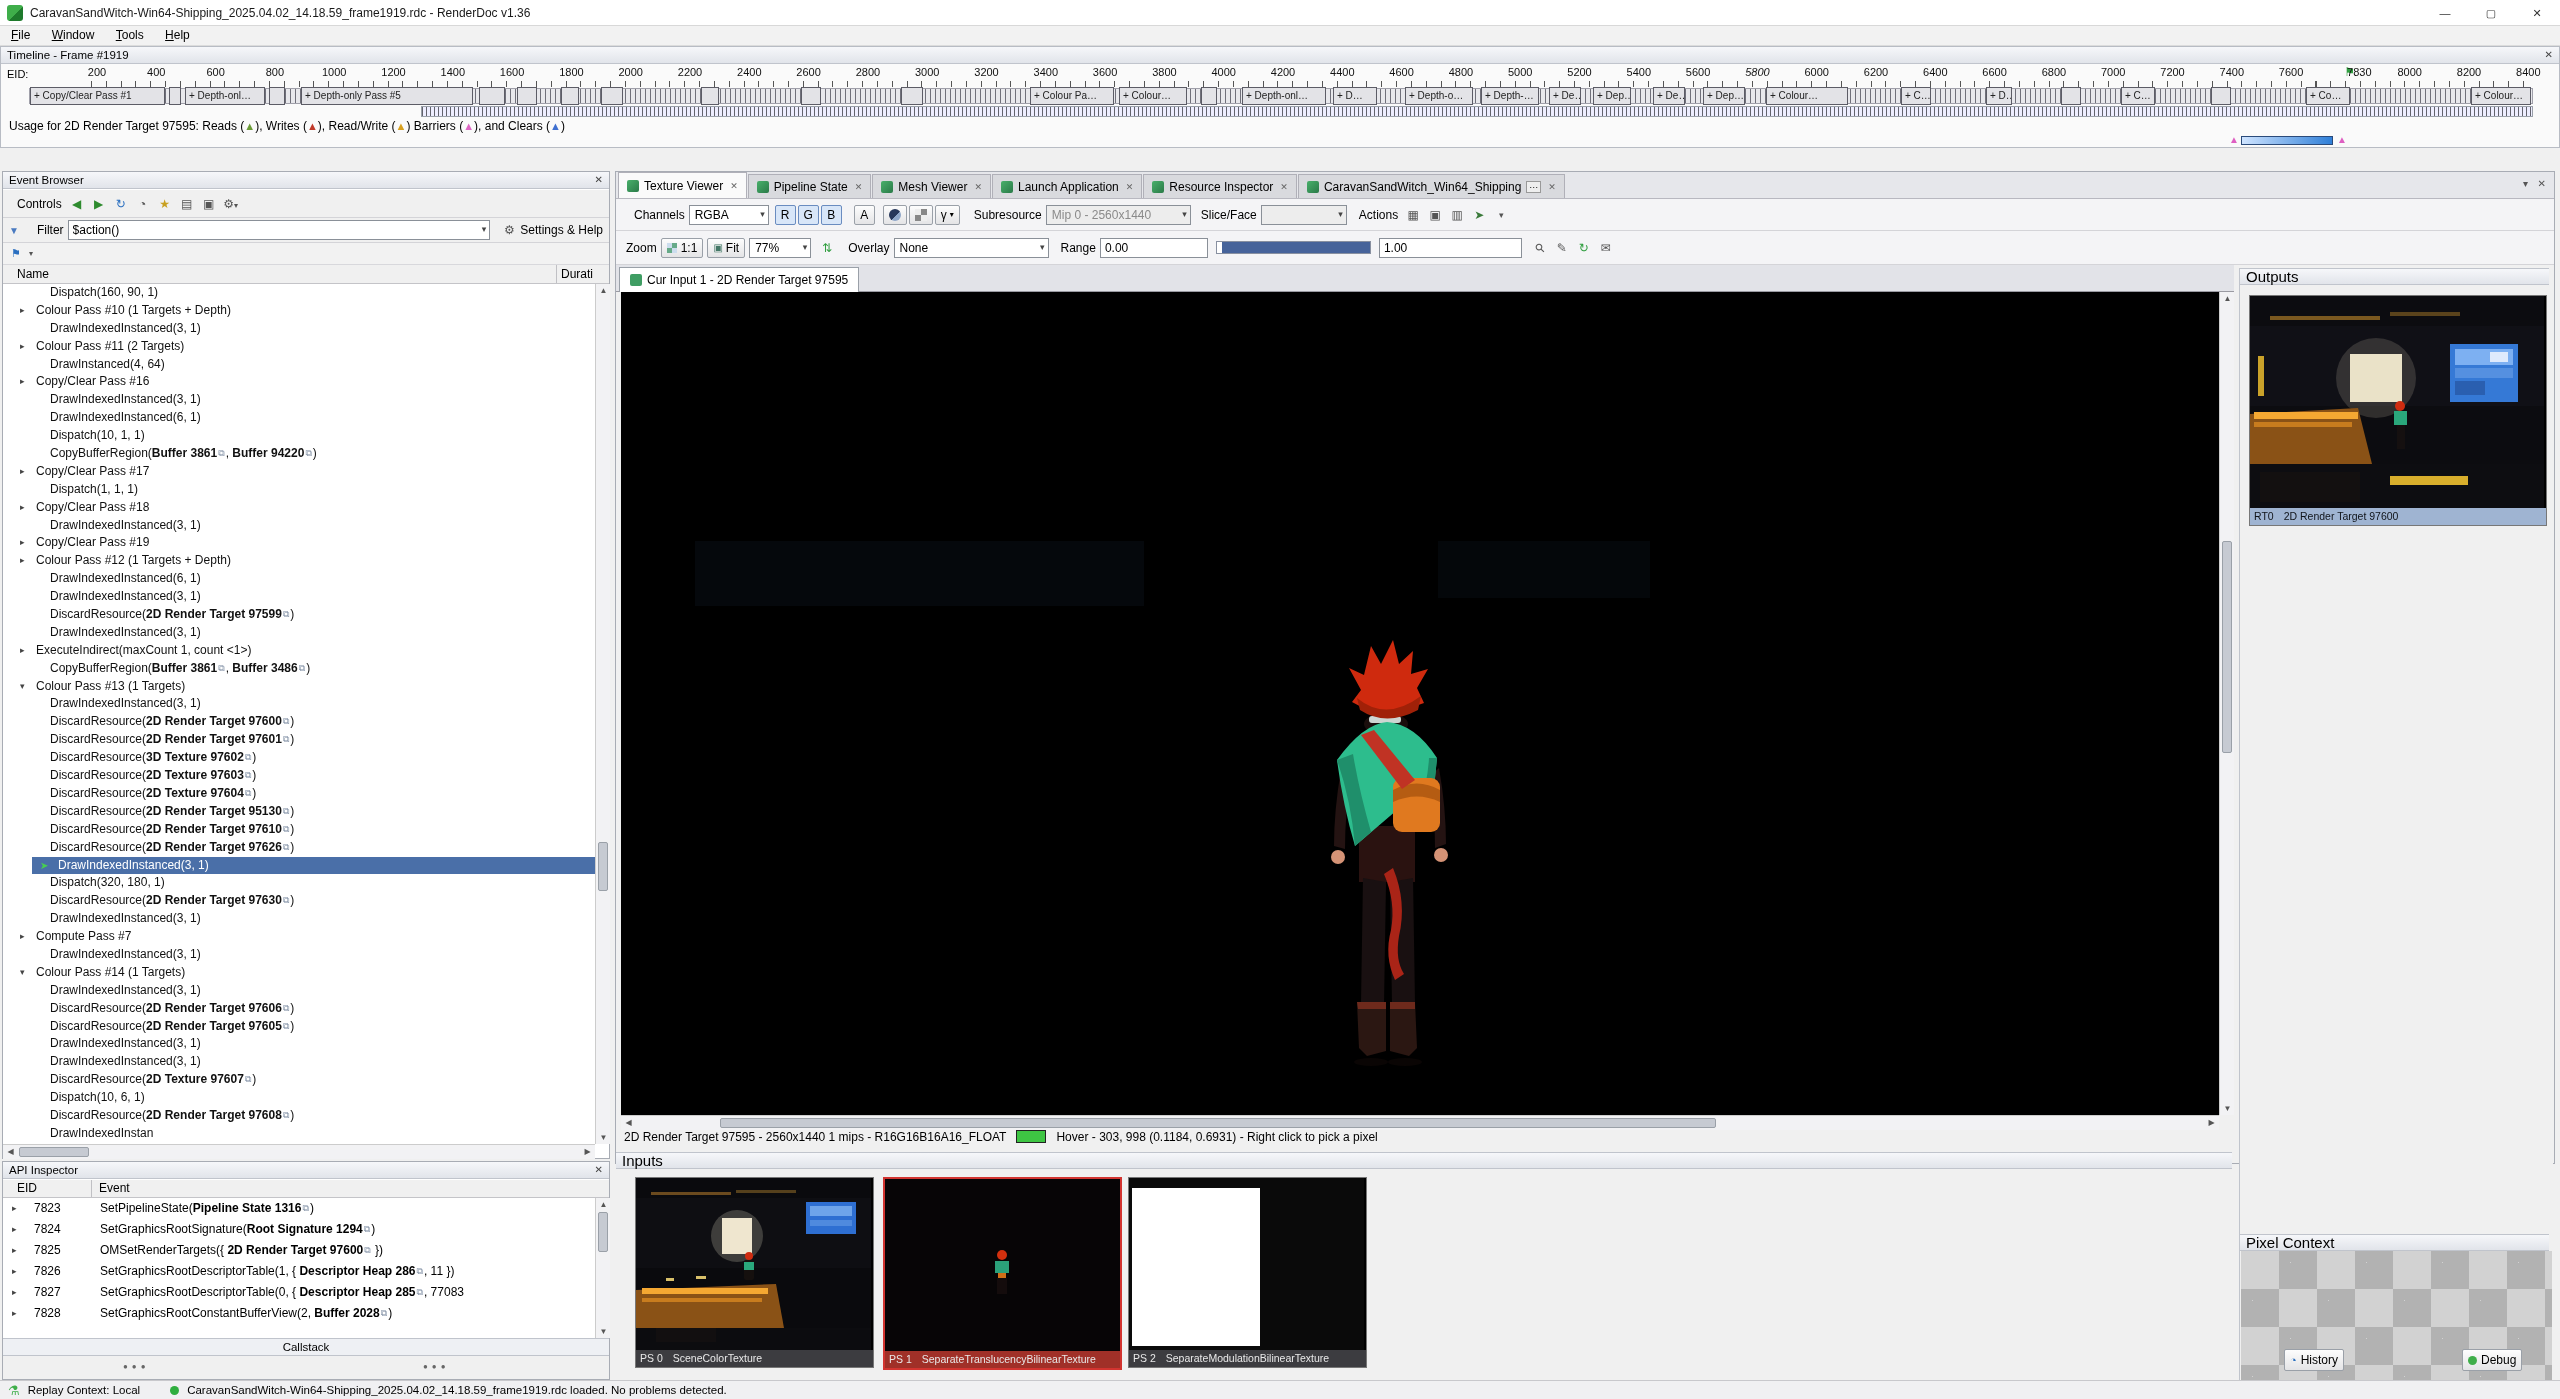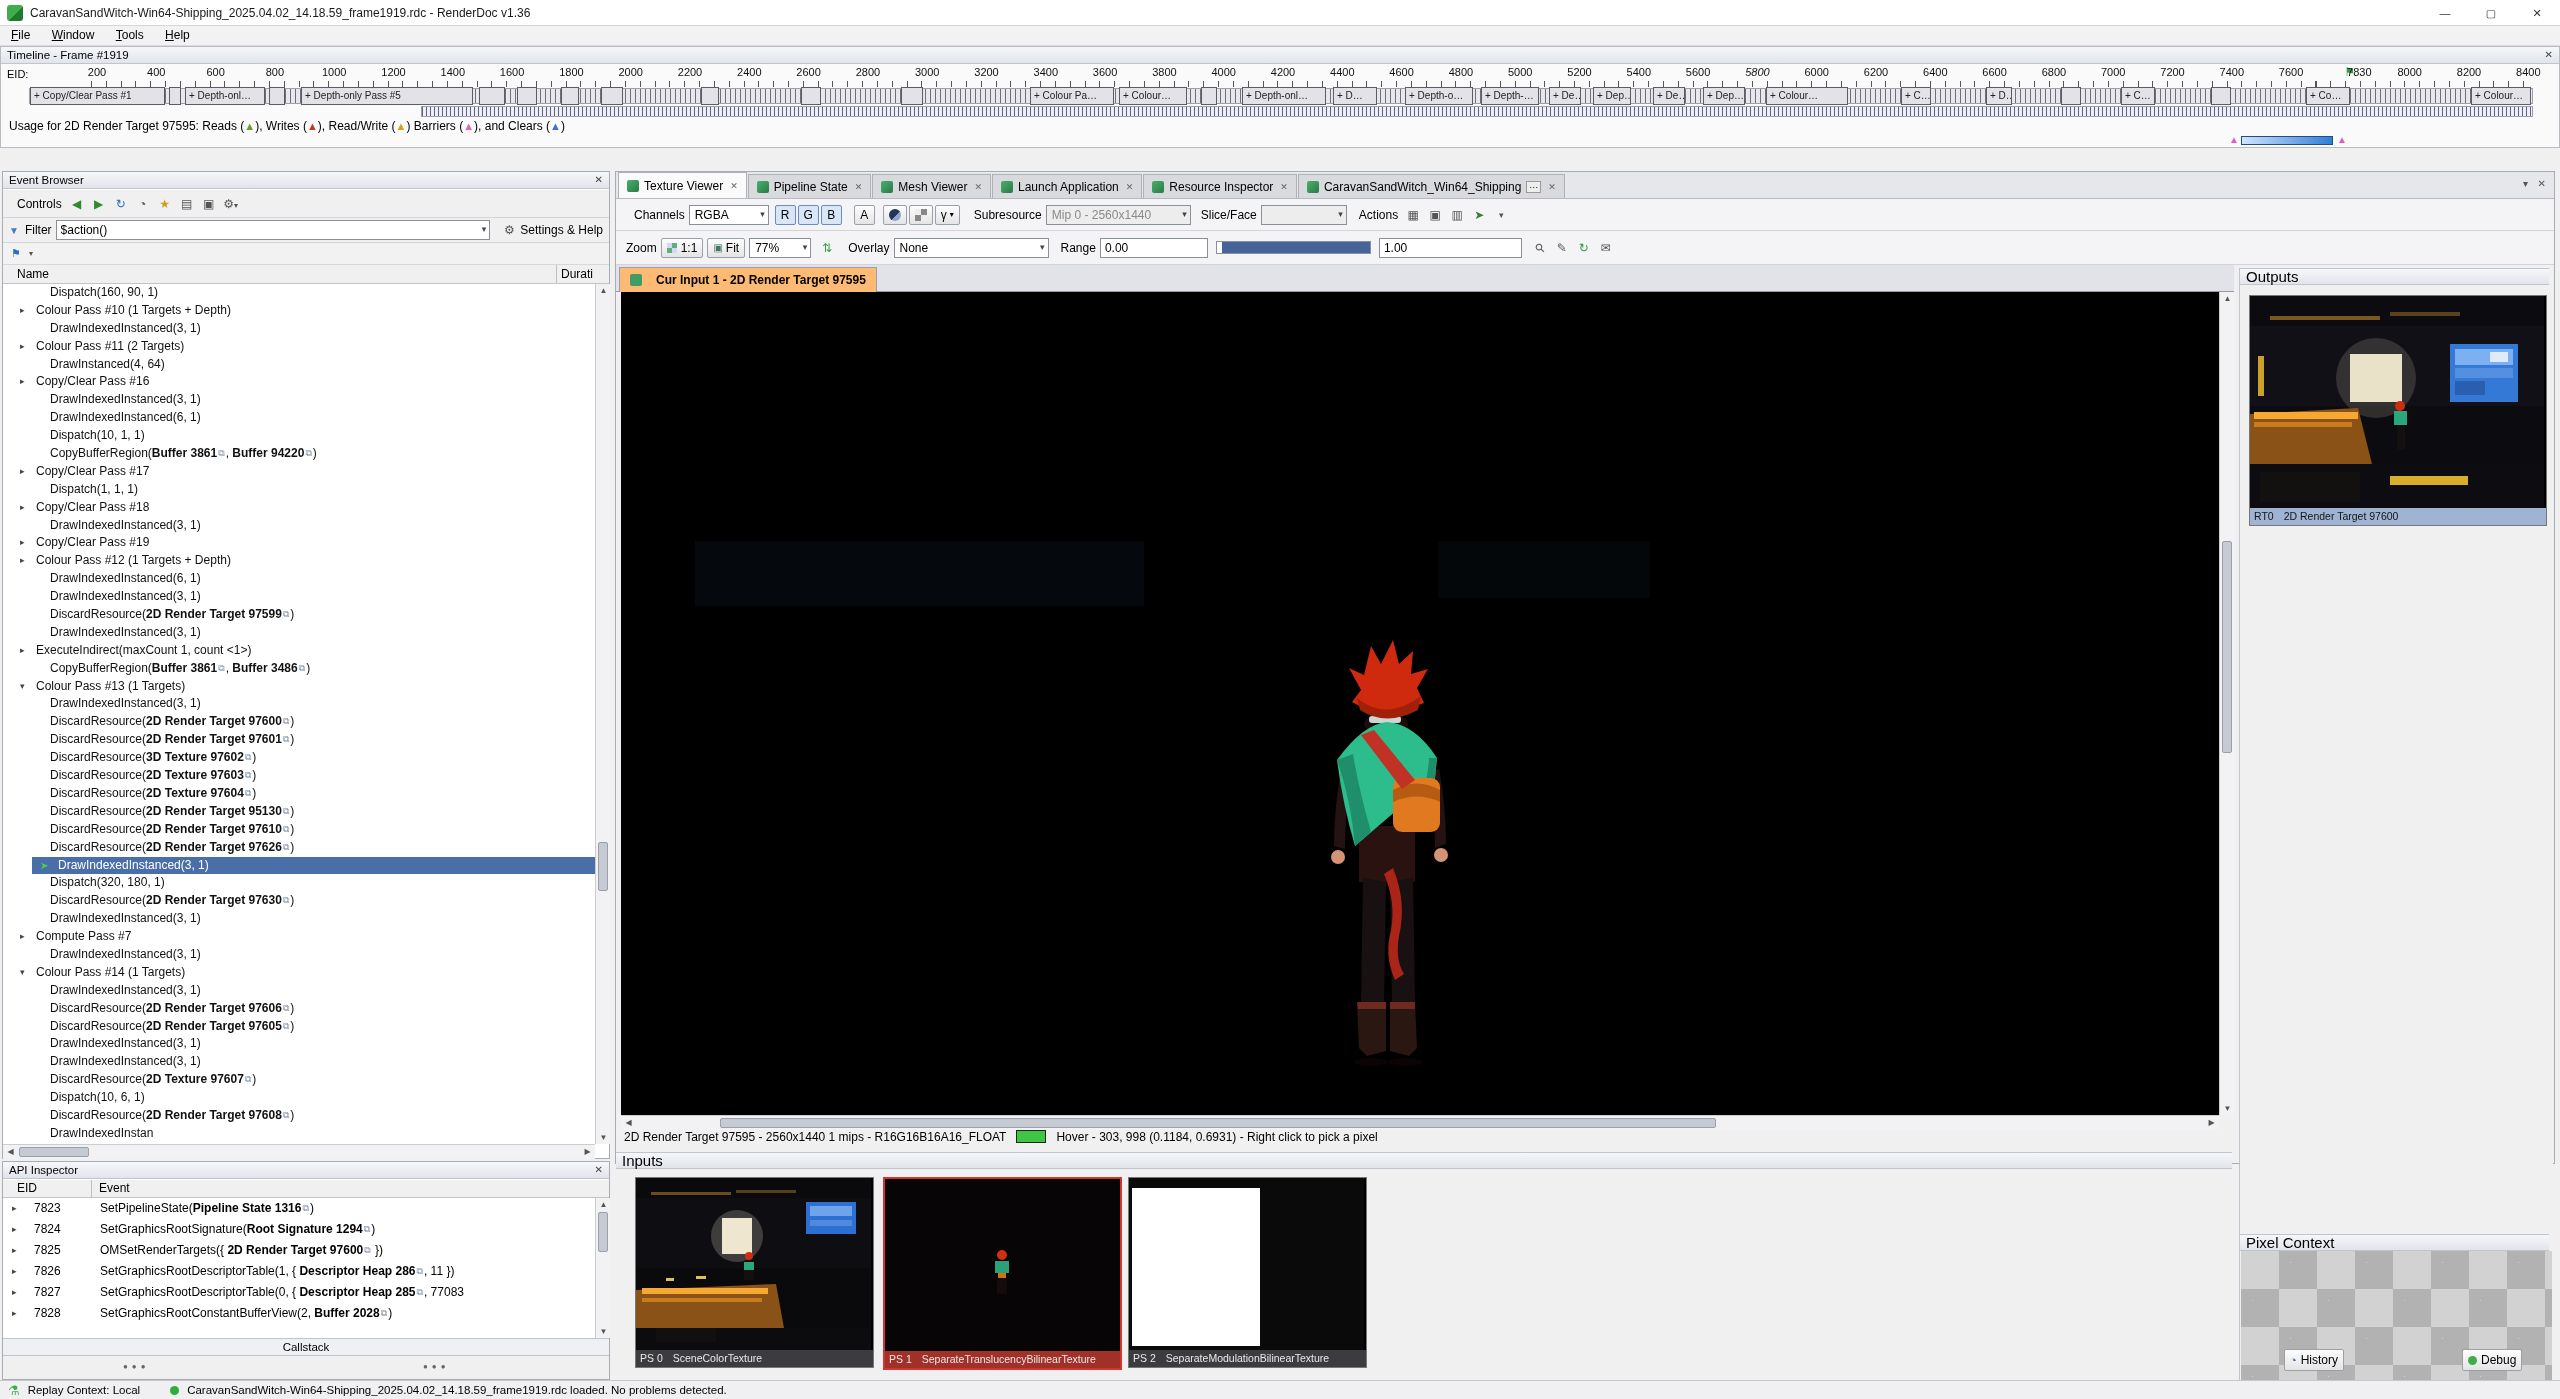"Filter" span.lbl { margin-left: 6px -> 18px }
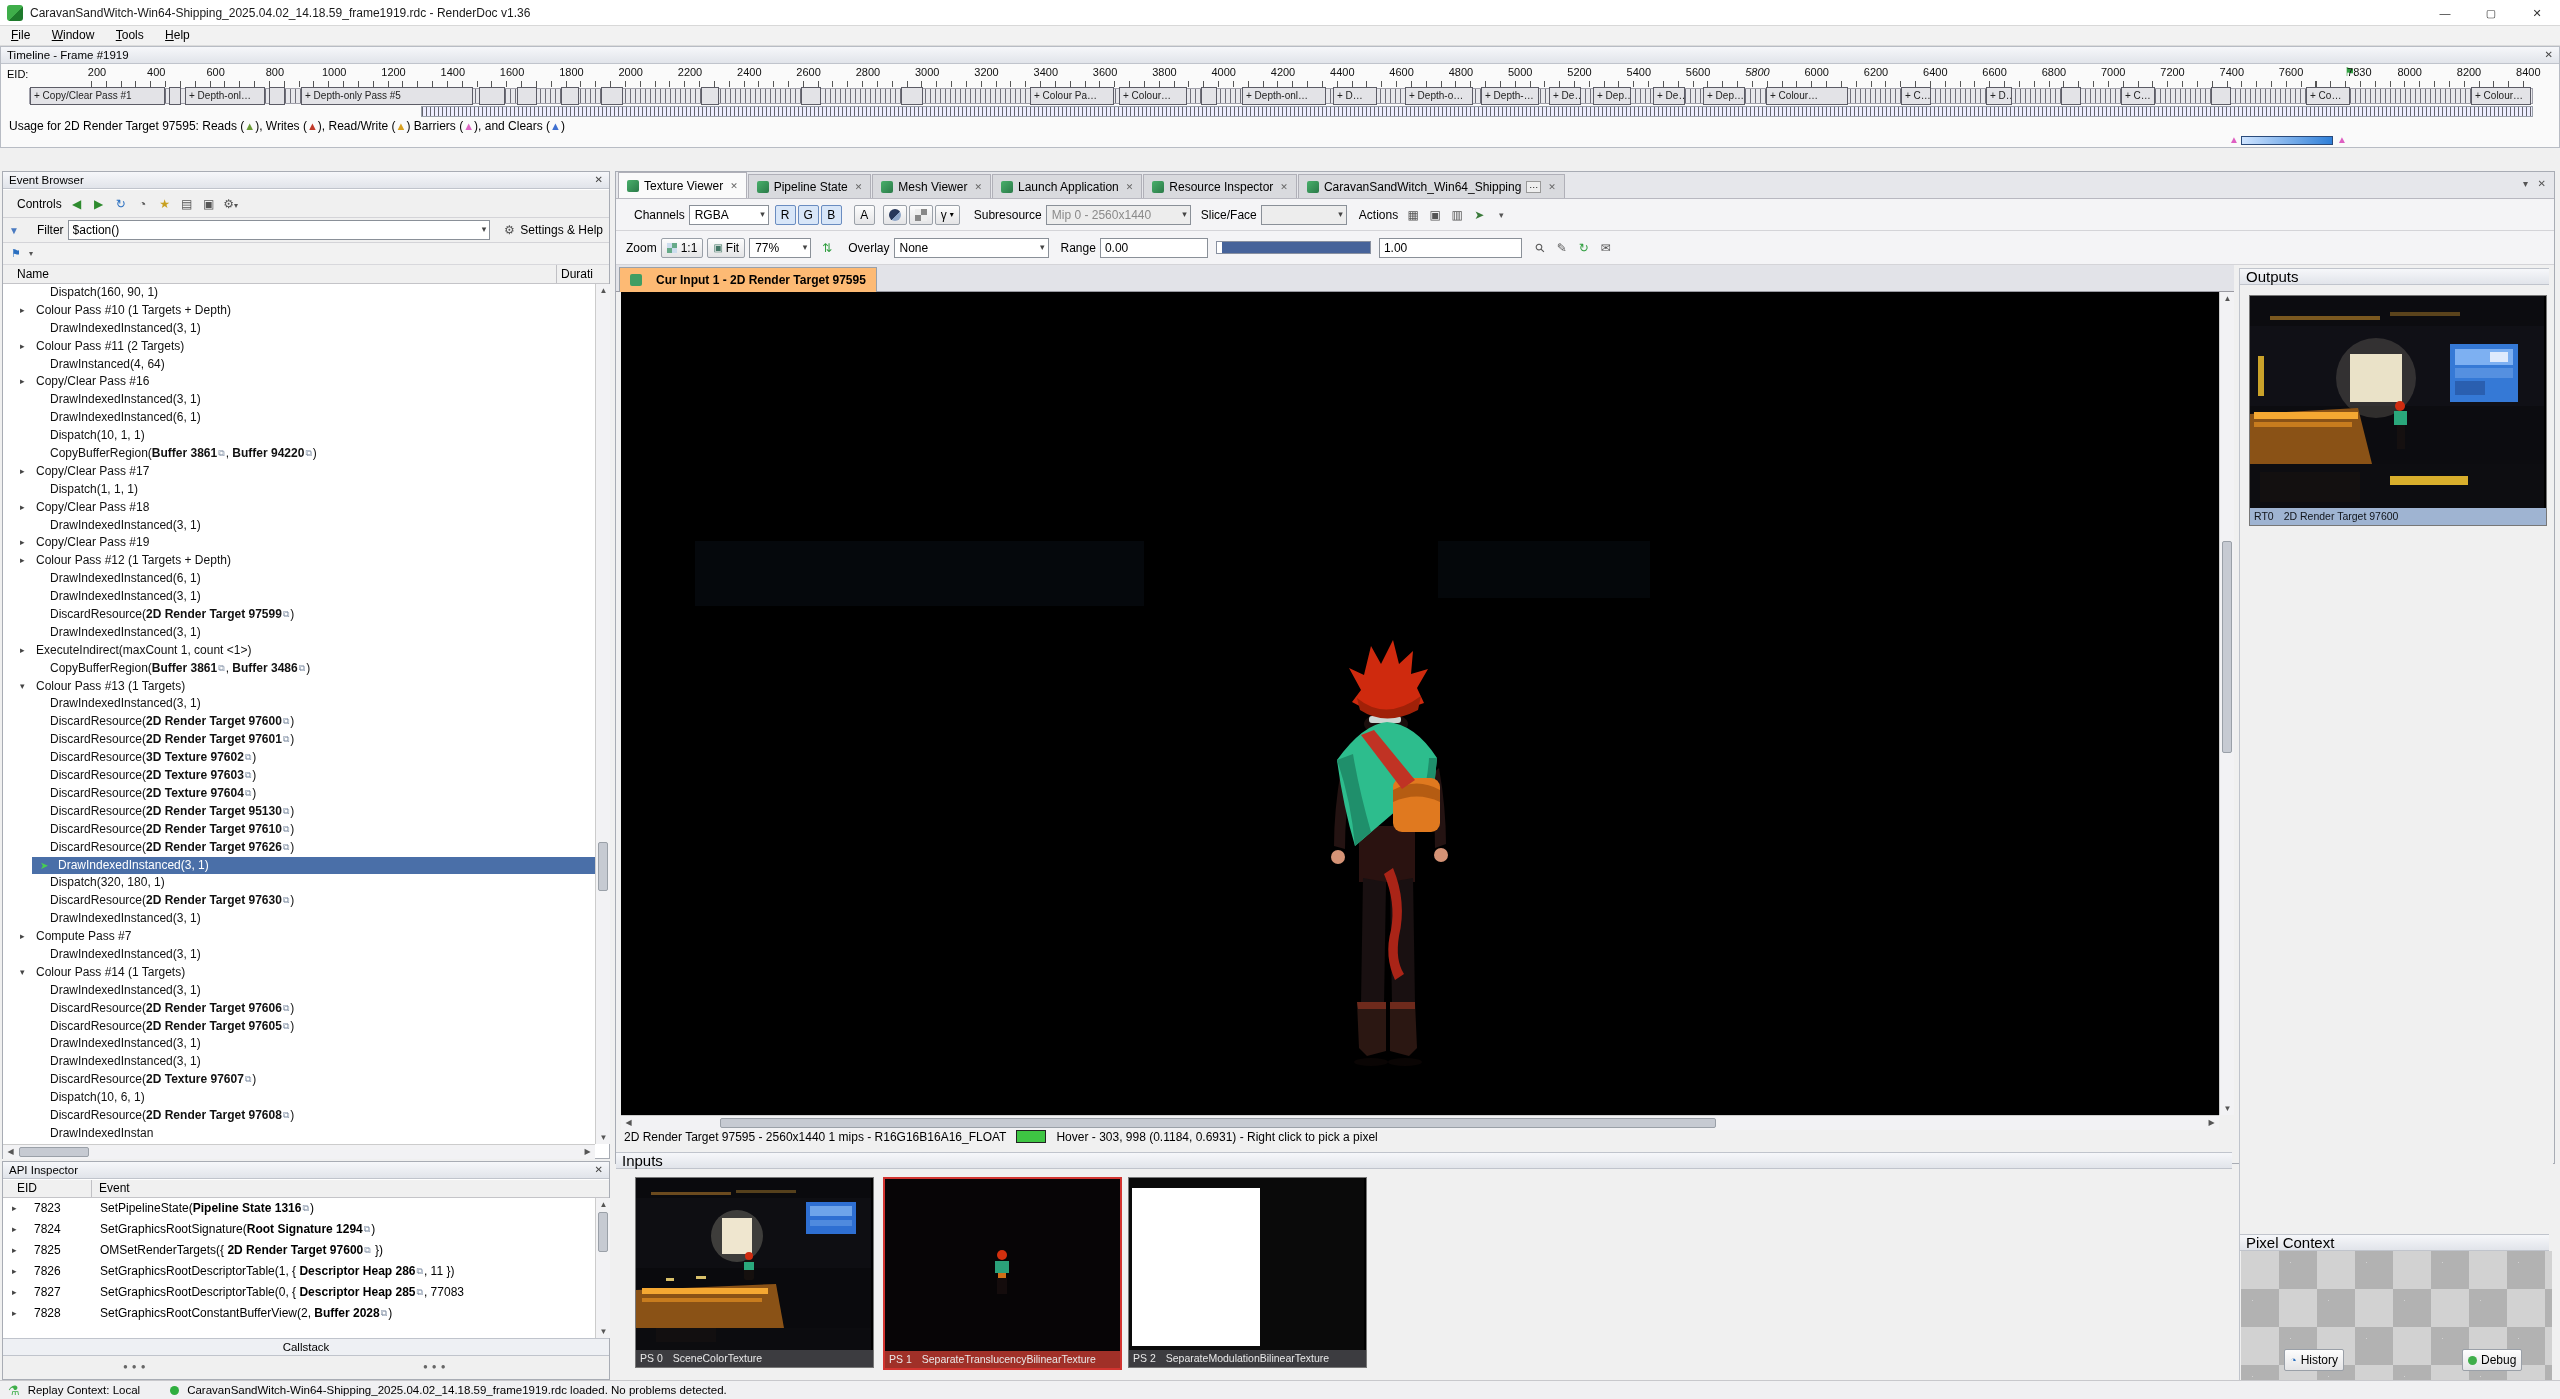"Cur Input 1 - 2D" .curinput-tab { background: #fdba74 -> #ffffff; font-weight: bold -> none; gap: 14px -> 5px }
